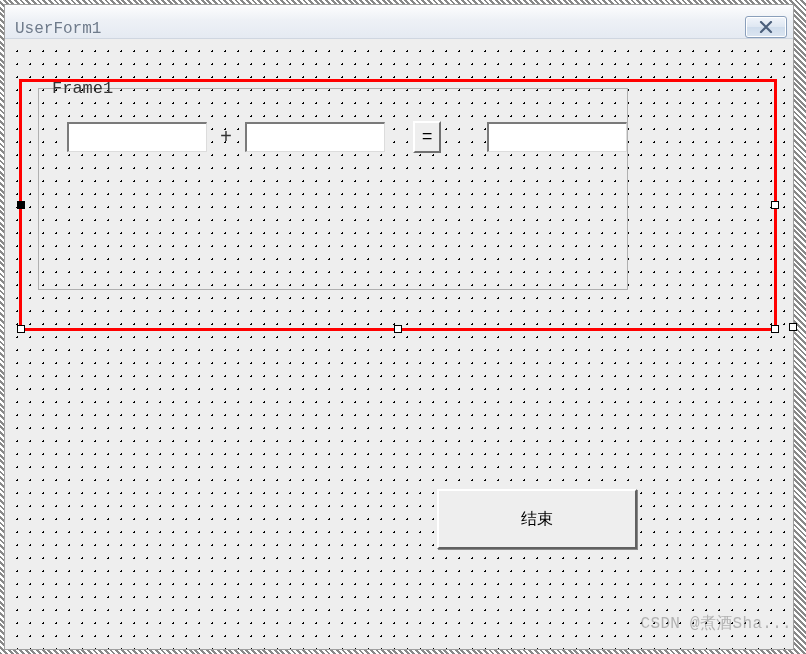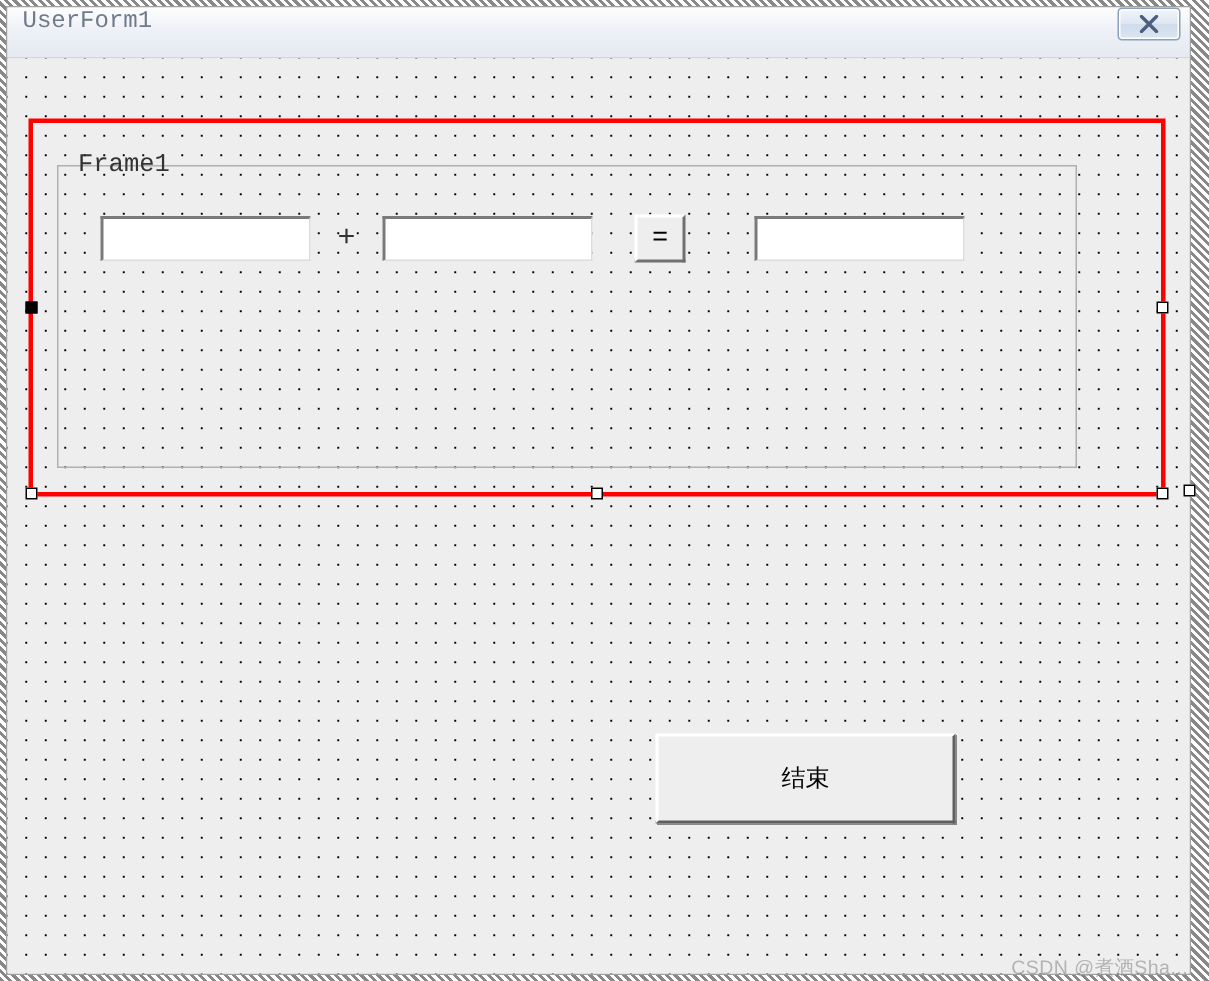"UserForm1" .titlebar { align-items: flex-start -> flex-end }
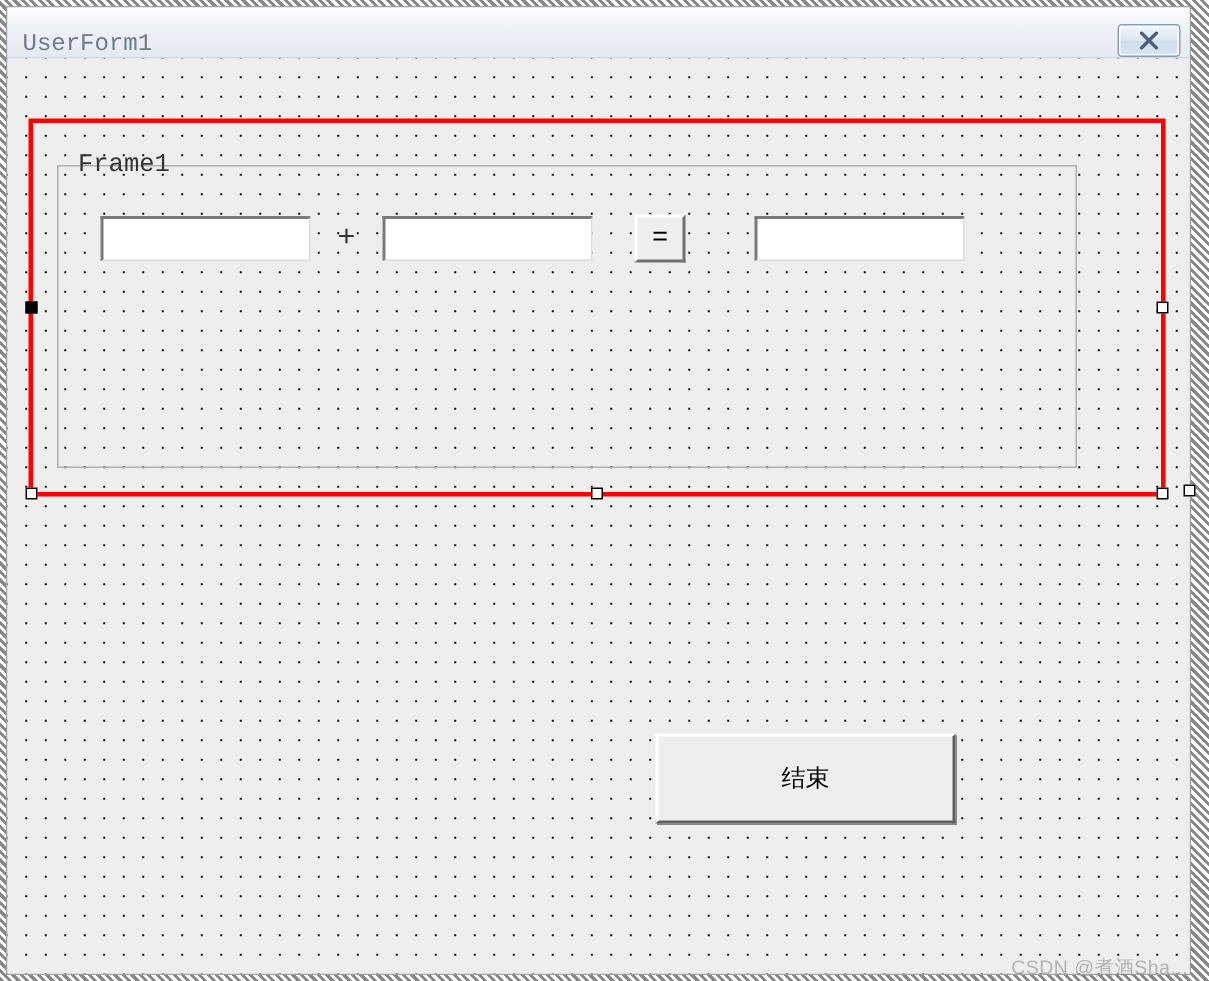"Frame1" .frame-group { top: 28px -> 6px; width: 680px -> 590px }
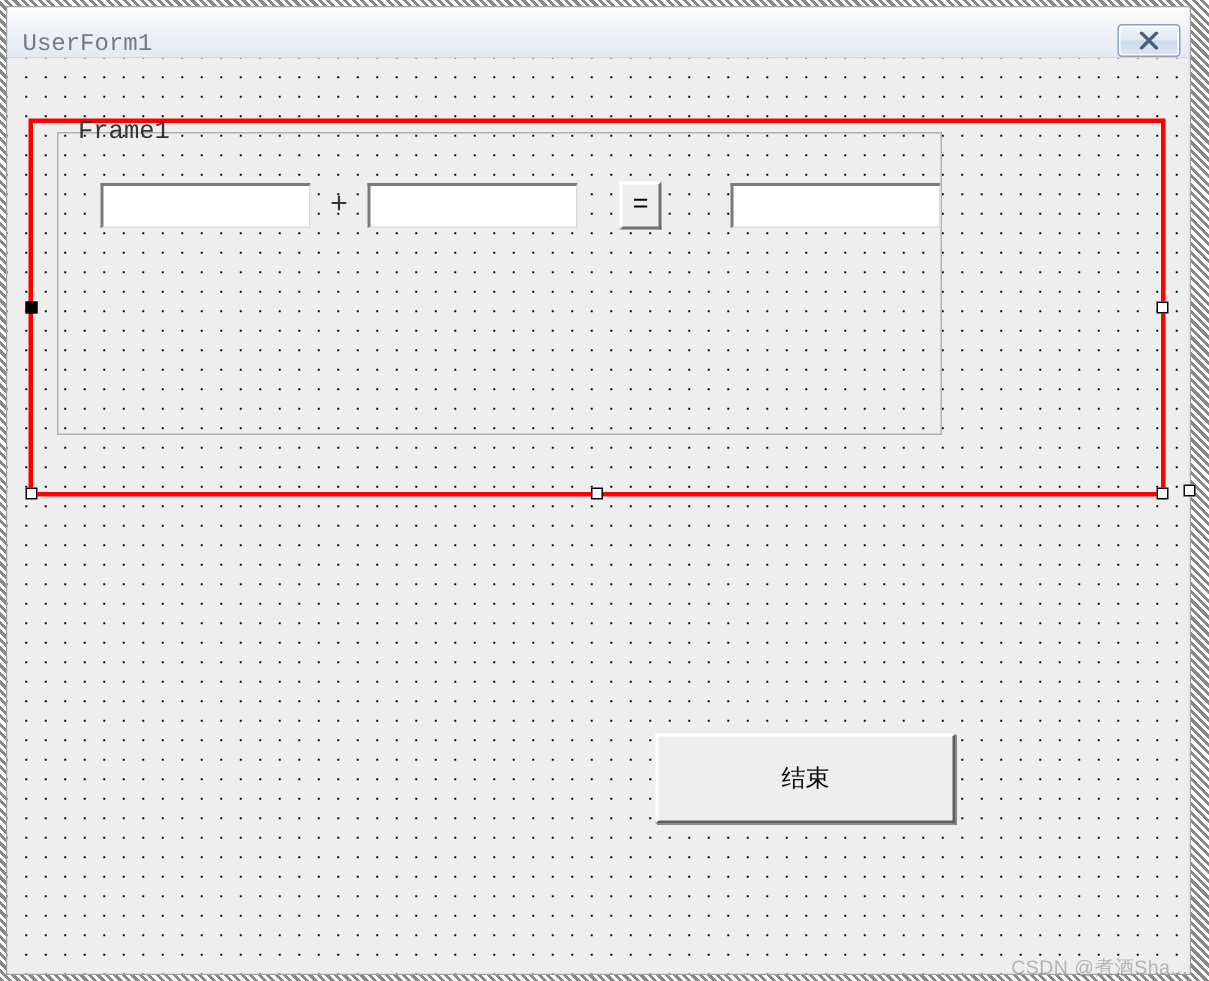"CSDN @煮酒Sha..." .watermark { bottom: 0 -> 20px; font-family: Liberation Sans, sans-serif -> Liberation Mono, monospace; font-size: 13px -> 16px }
